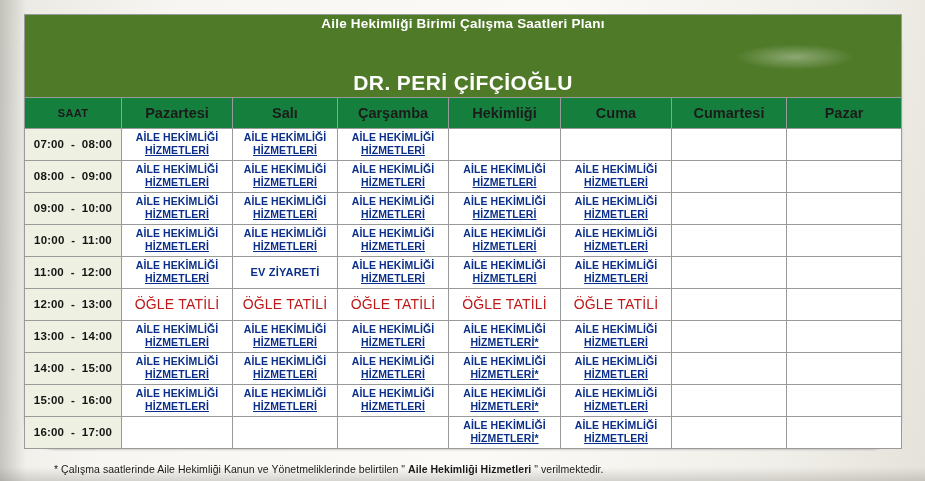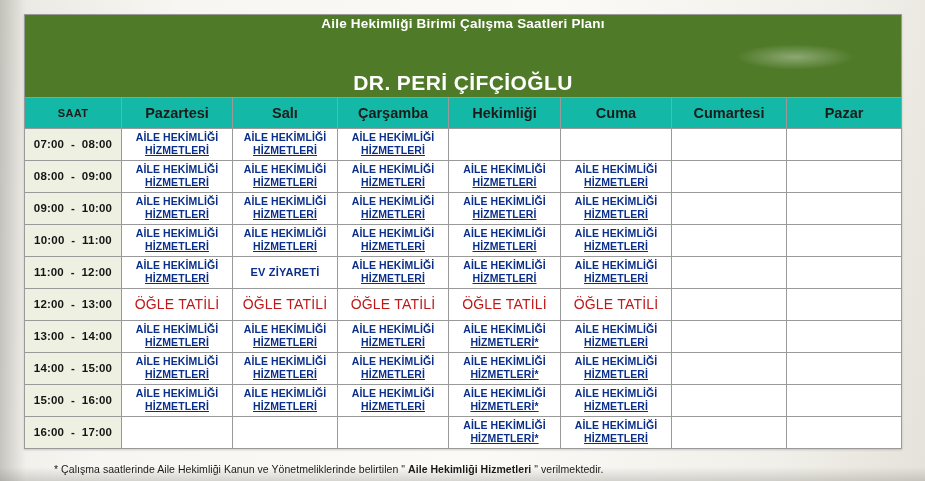"Aile Hekimliği Birimi Çalışma Saatleri" table.plan { border-radius: none -> 31px }
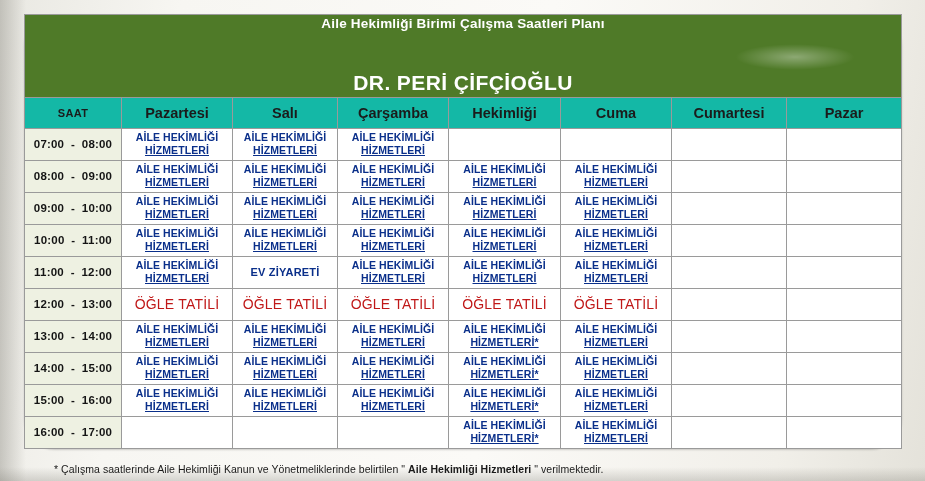"SAAT" .hdr { background: #14b8a6 -> #15803d }
